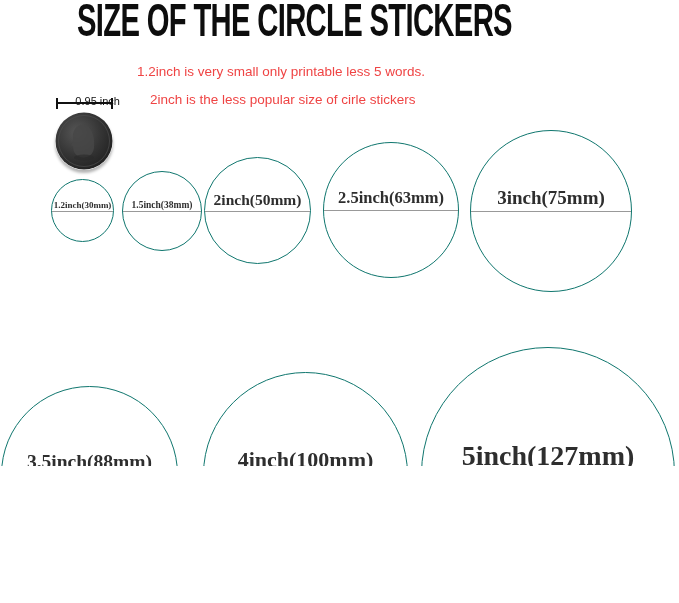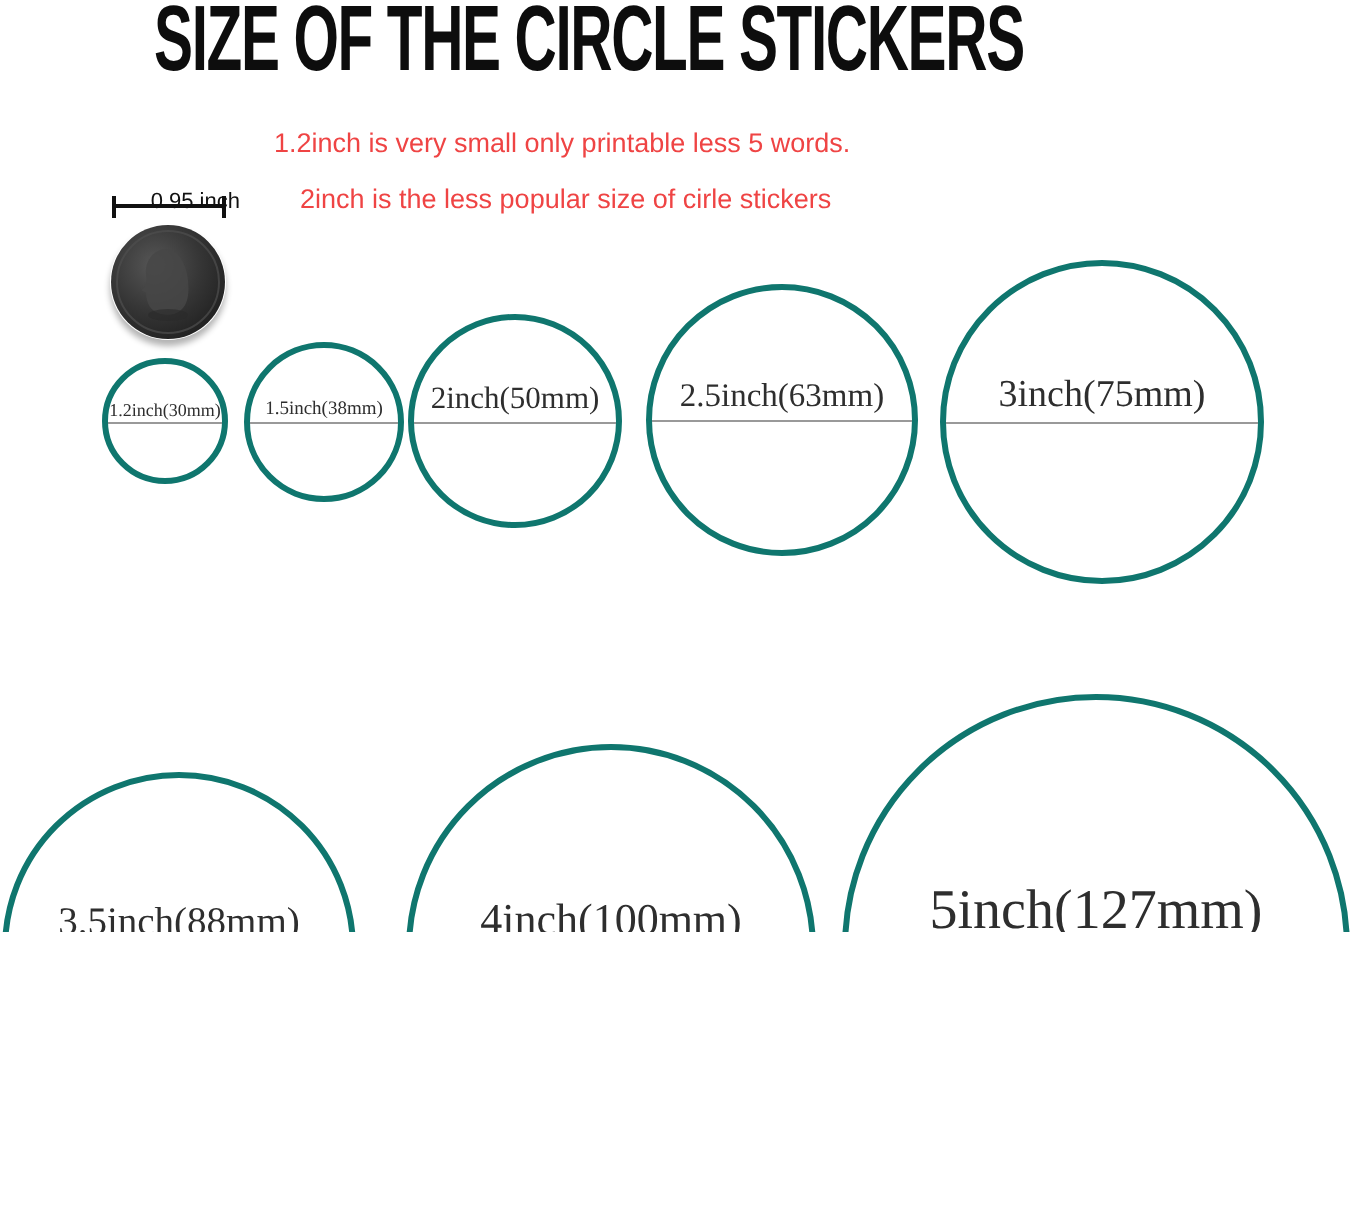"1.2inch(30mm)" .size-circle { border: 3px solid #0f766e -> 1px solid #0f766e; font-weight: none -> bold }
